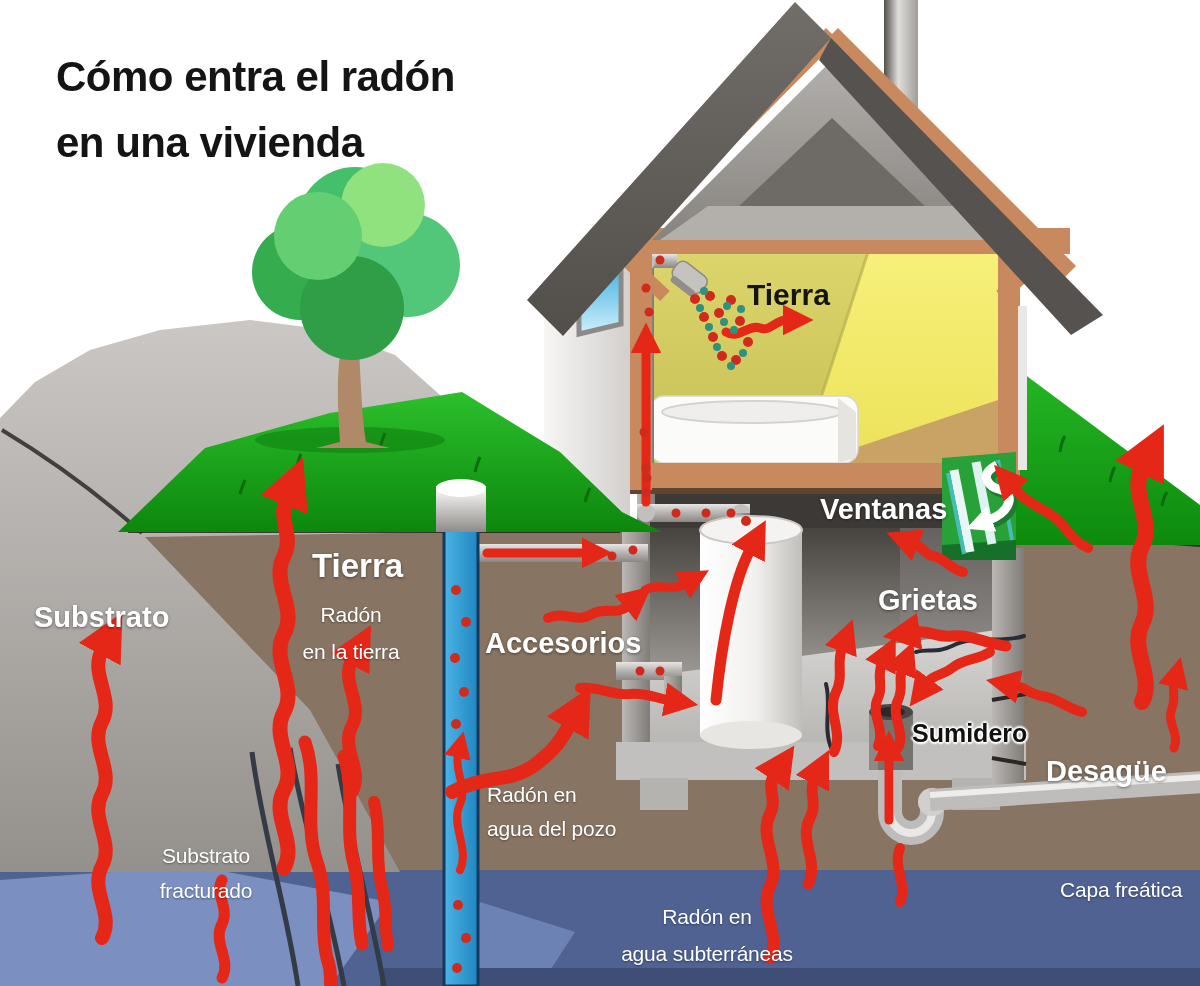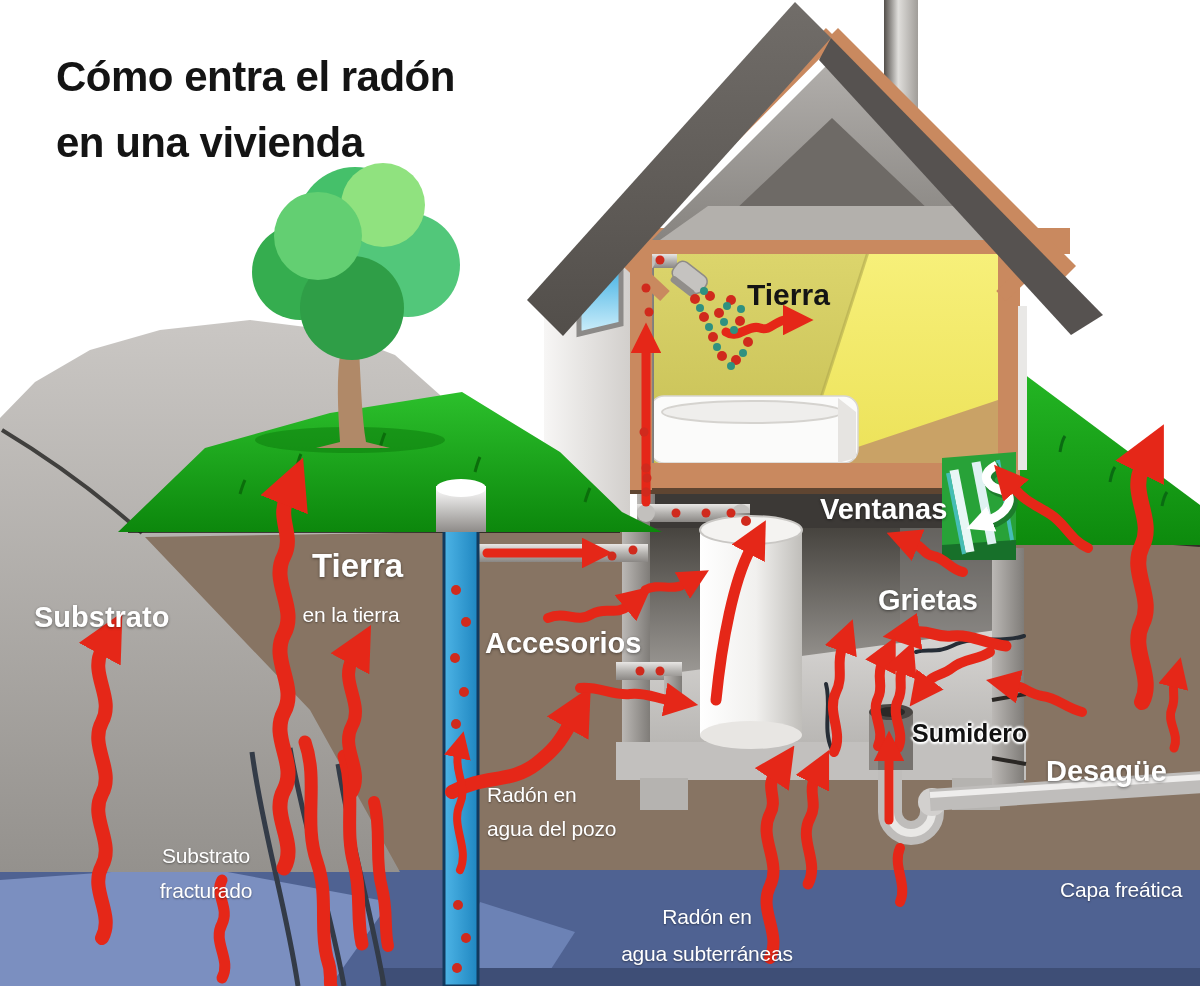"Radón" div { html: none -> <div>Radón</div> }
